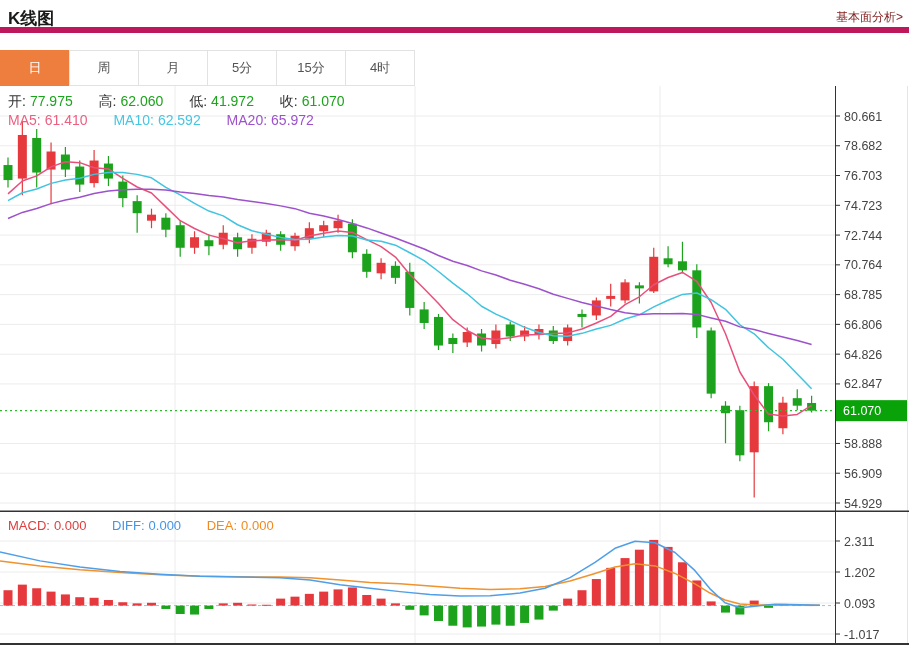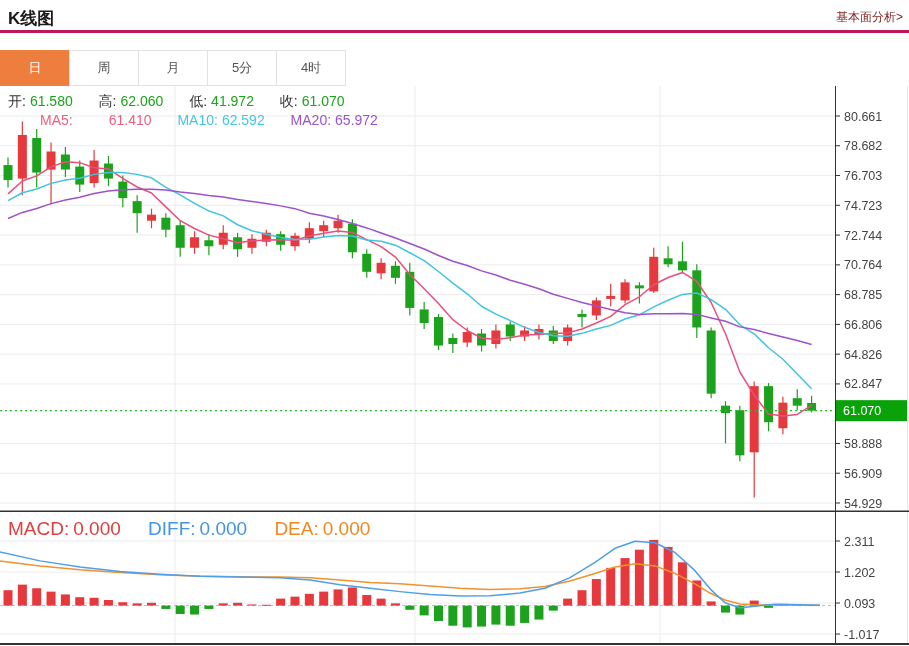"K线图" .header { border-bottom: 3px solid #be185d -> 6px solid #be185d }
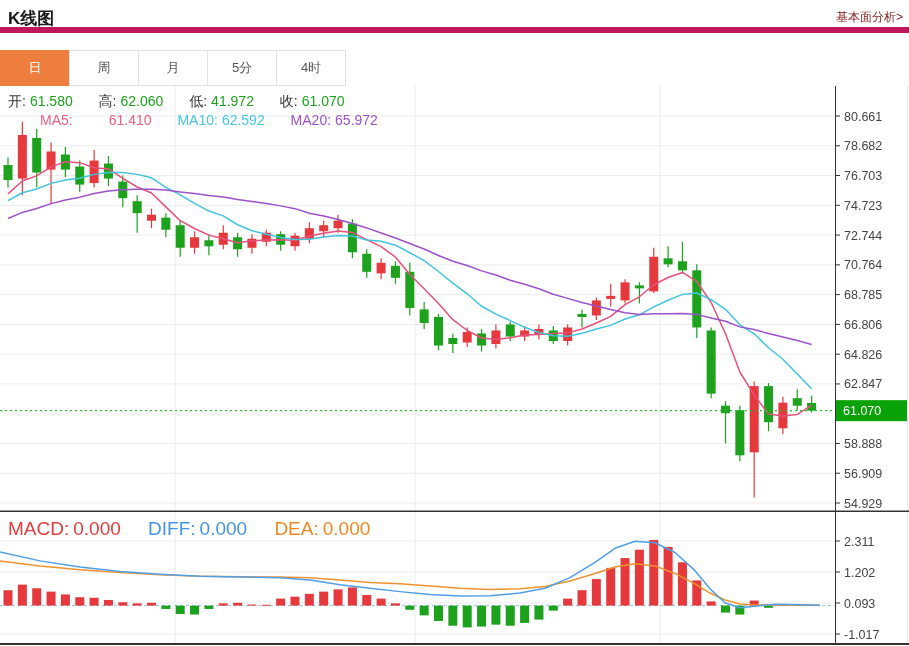"15分" div.tab { html: none -> <div>15分</div> }
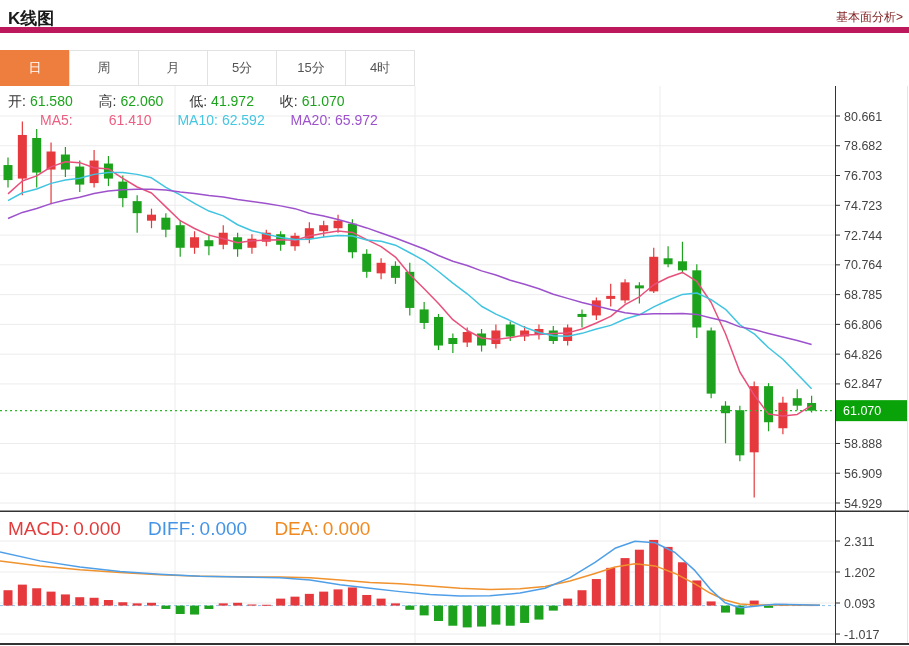"61.580" span.val-green { text: 61.580 -> 77.975 }
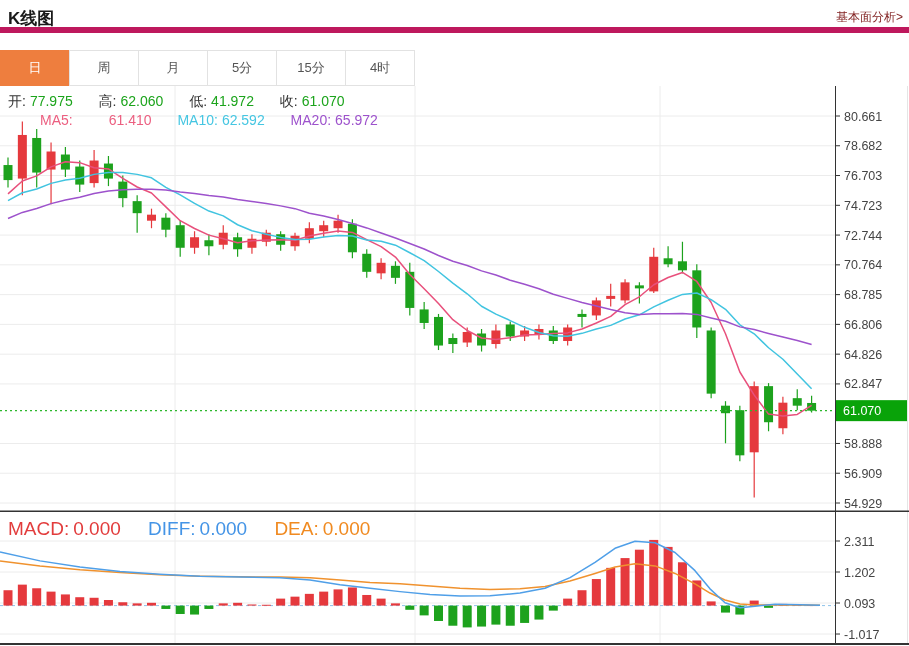"MA5:" .ma5 { margin-left: 32px -> none }
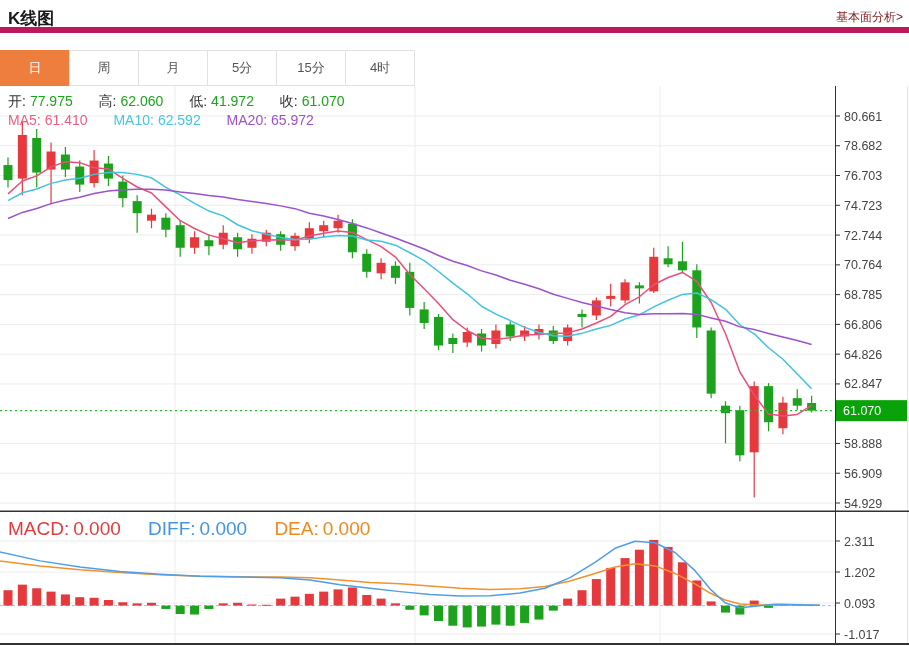"MACD: 0.000 DIFF: 0.000 DEA:" div.overlay-row { font-size: 19px -> 13px }
